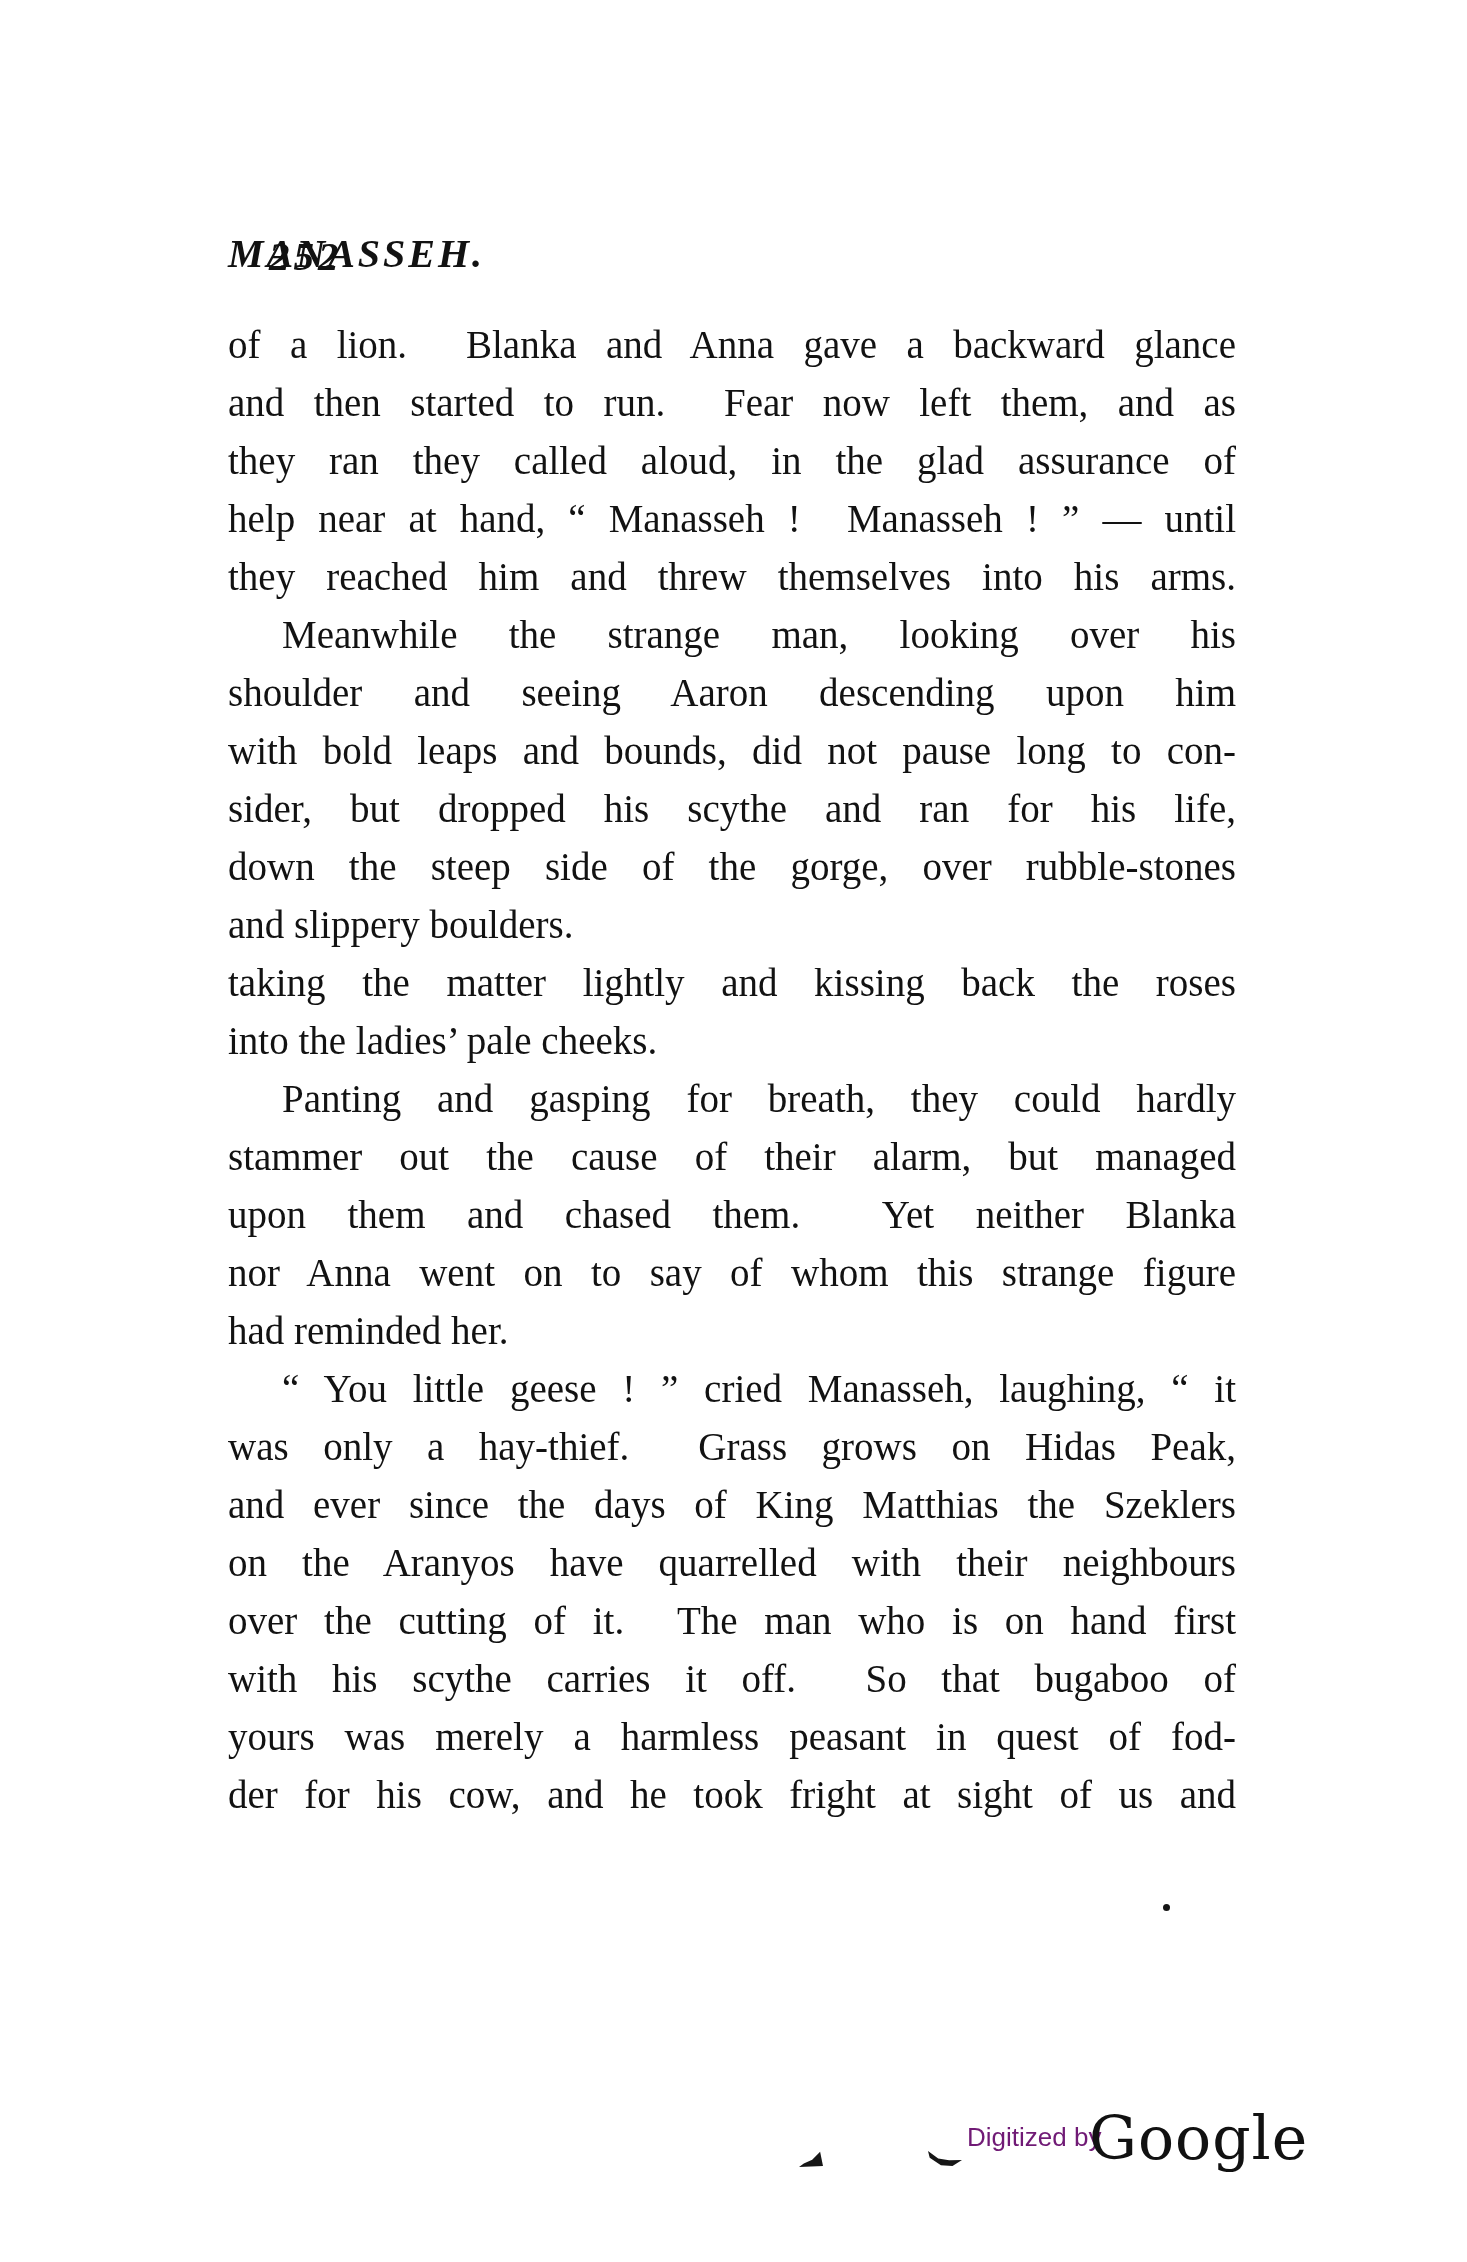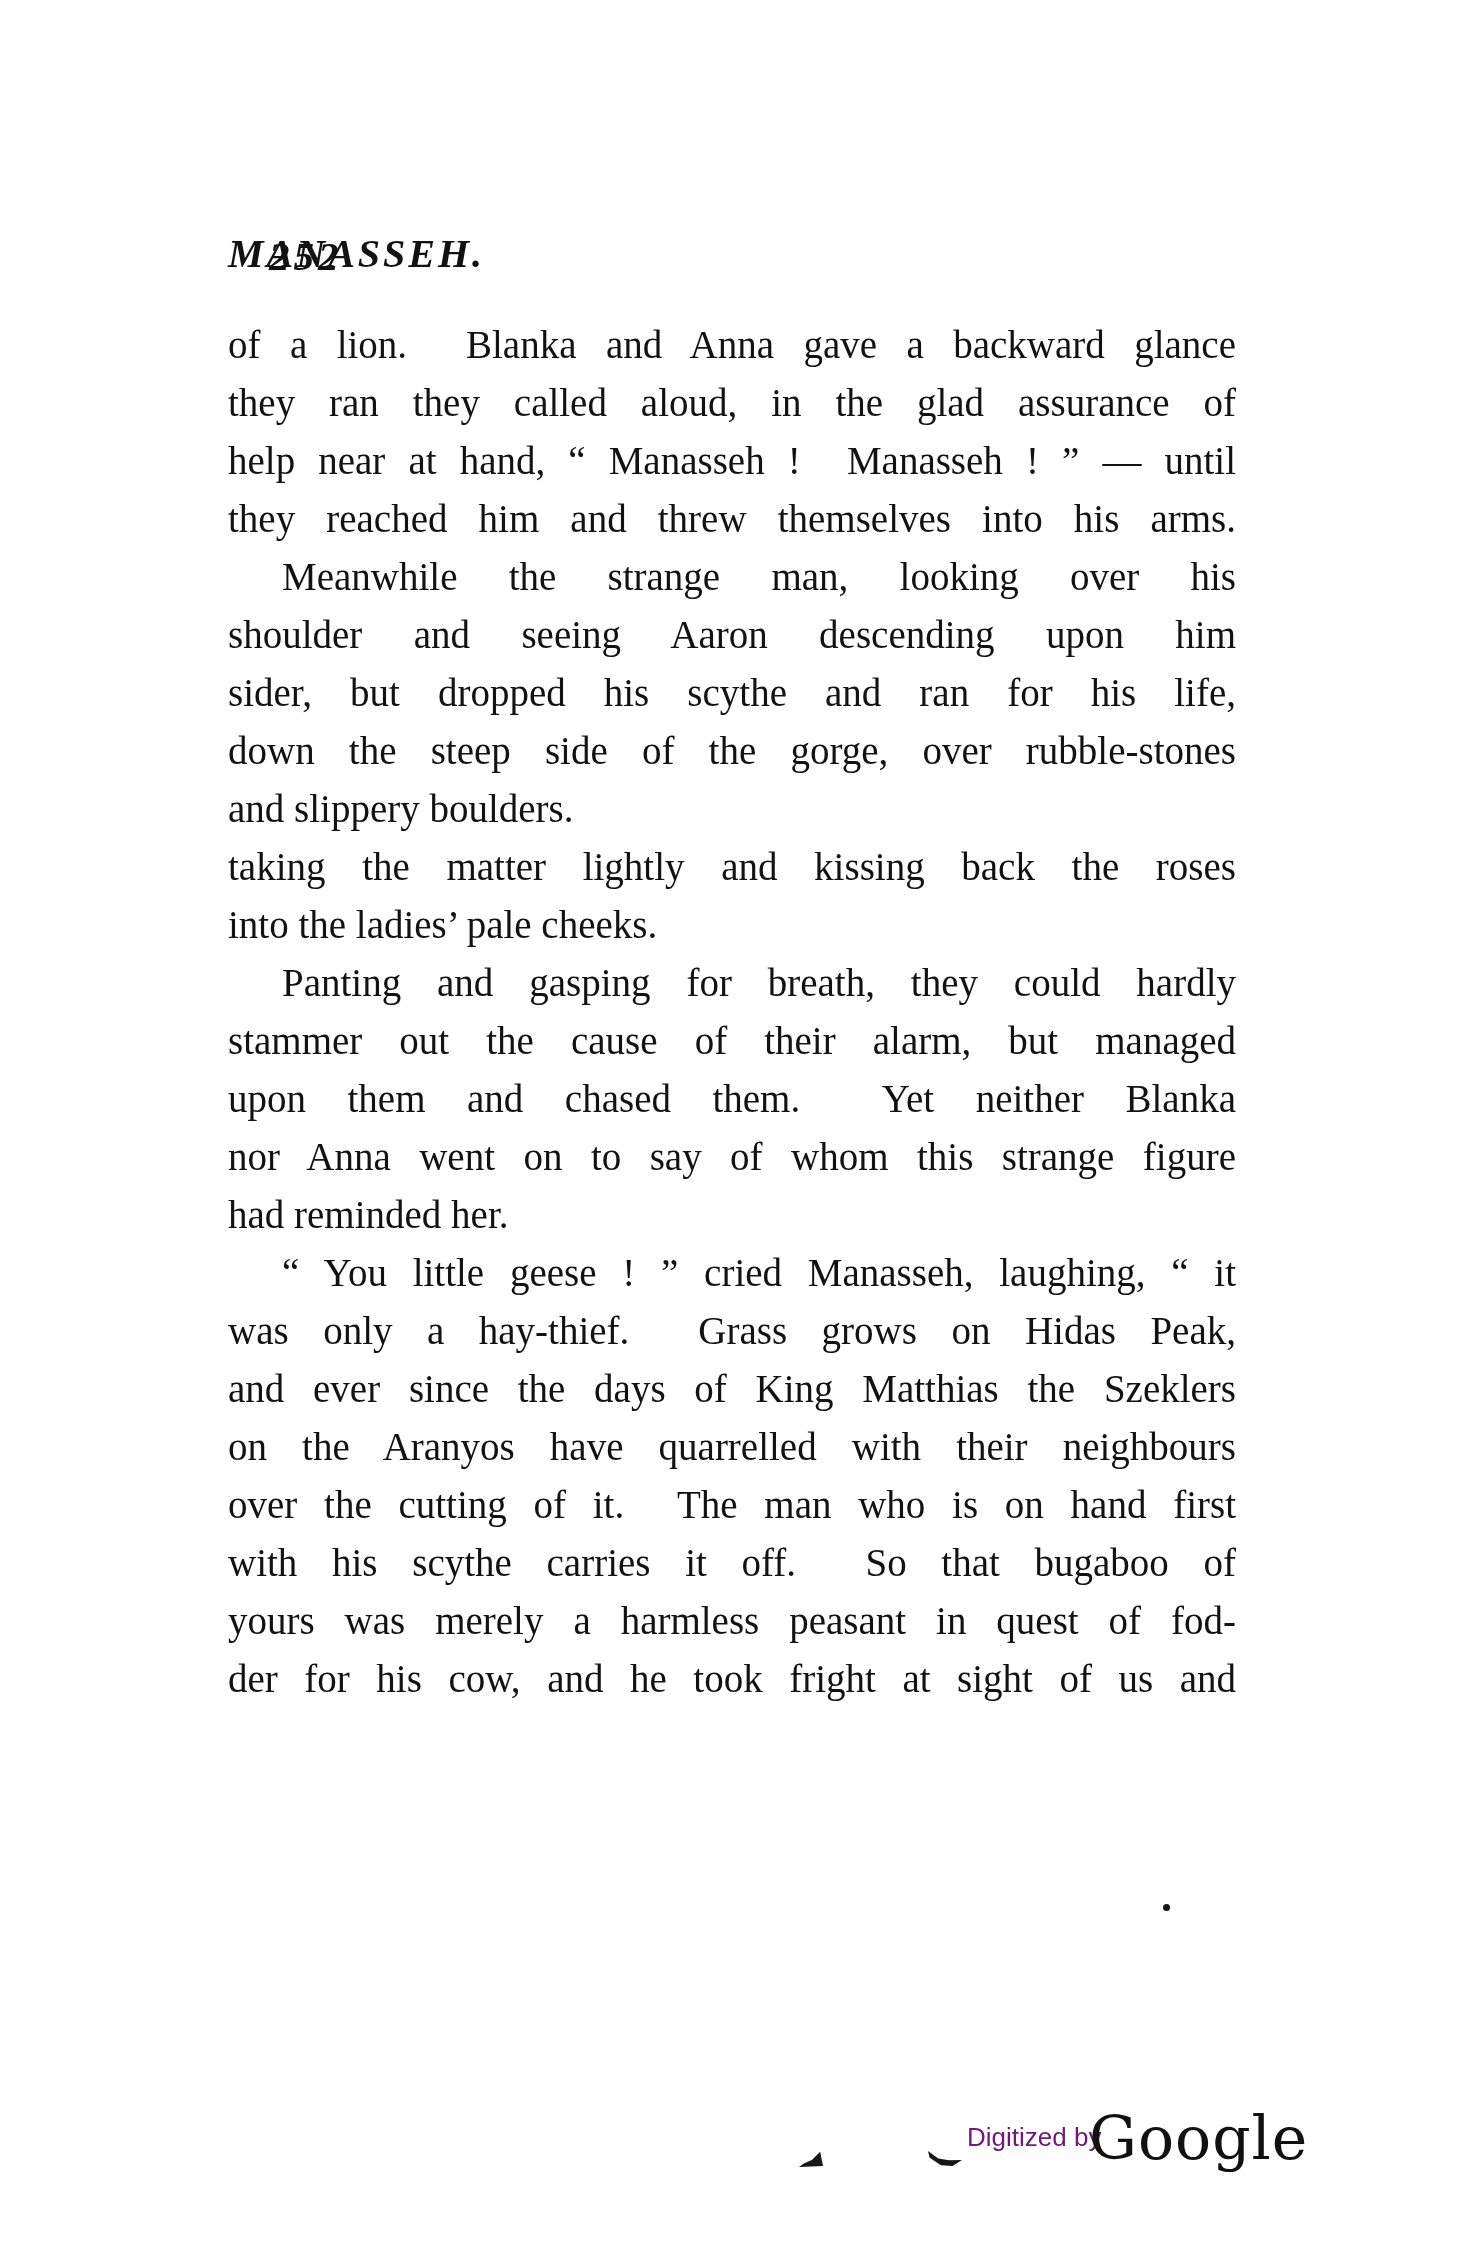"and then started to run." div.line { html: none -> <div>and then started to run. Fear now left them, and as</div> }
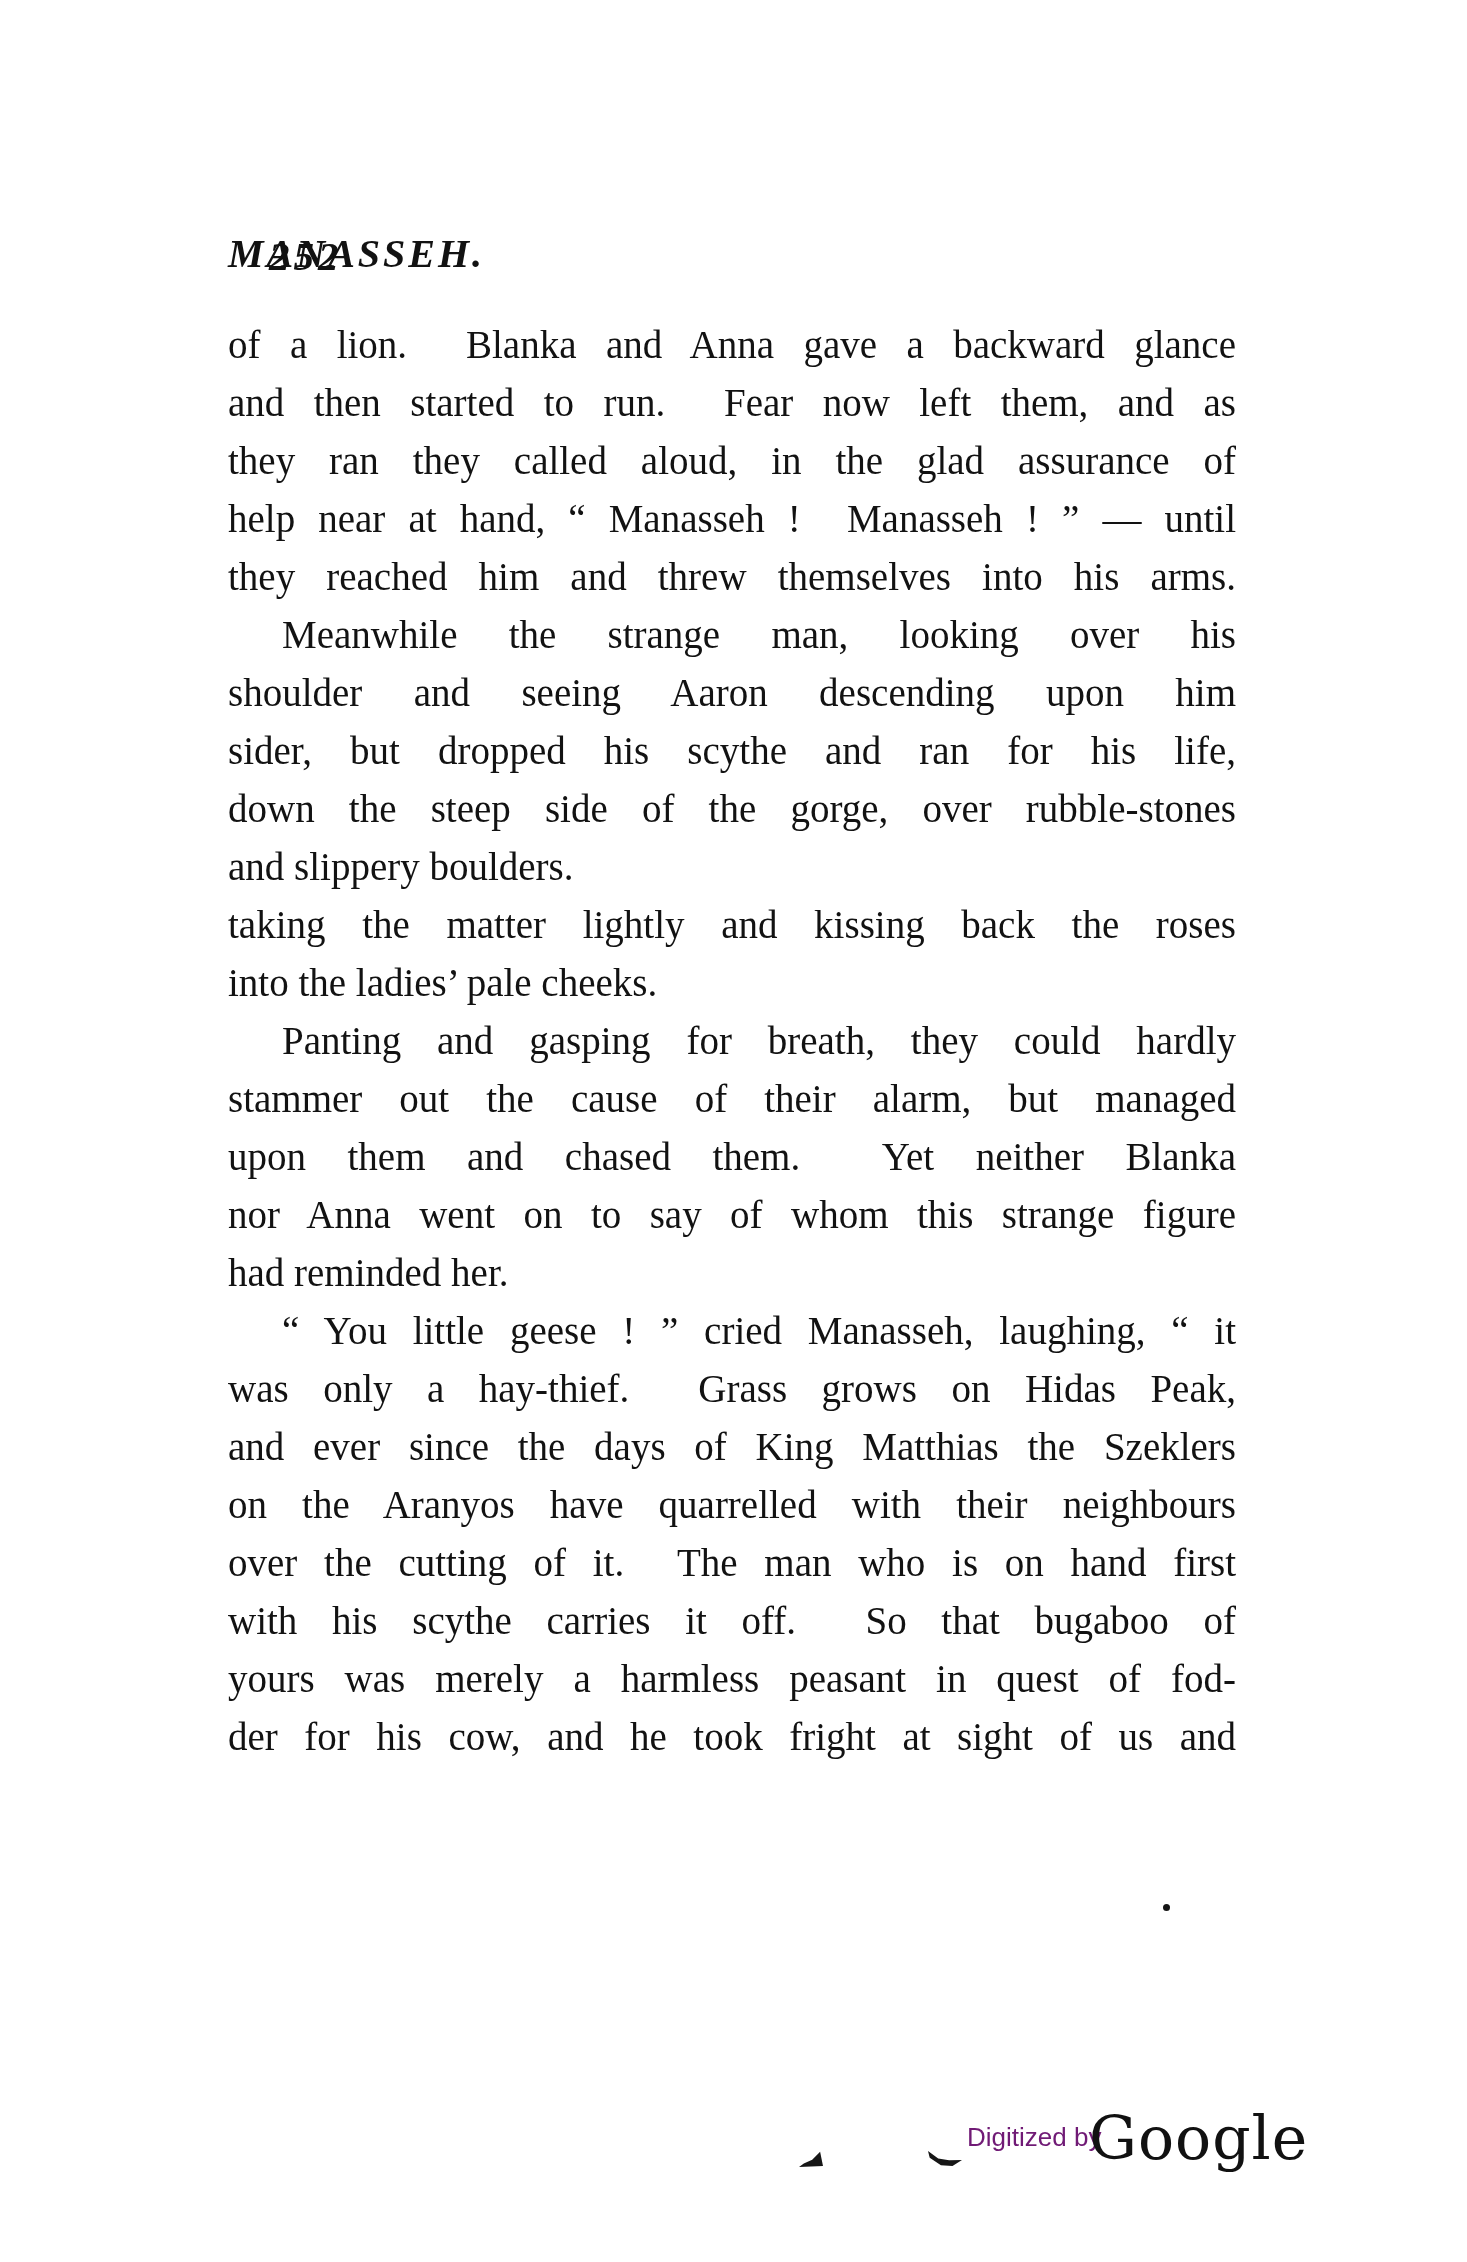"with bold leaps and bounds," div.line { html: none -> <div>with bold leaps and bounds, did not pause long to con-</div> }
